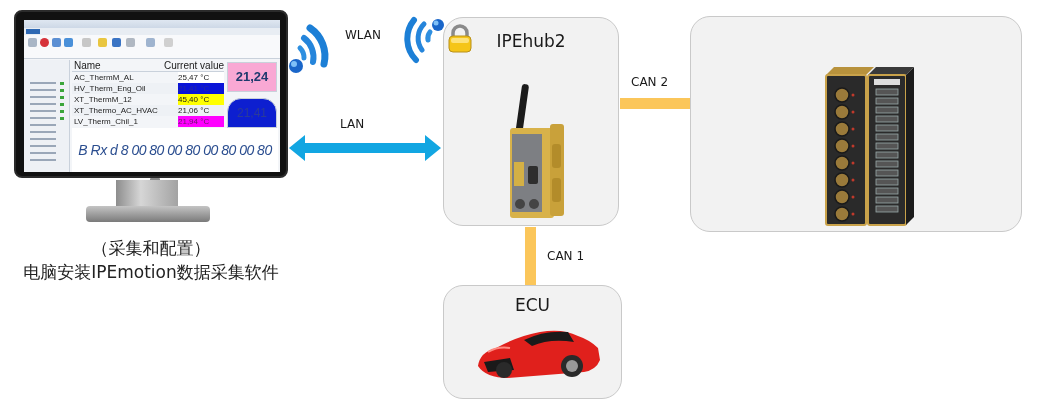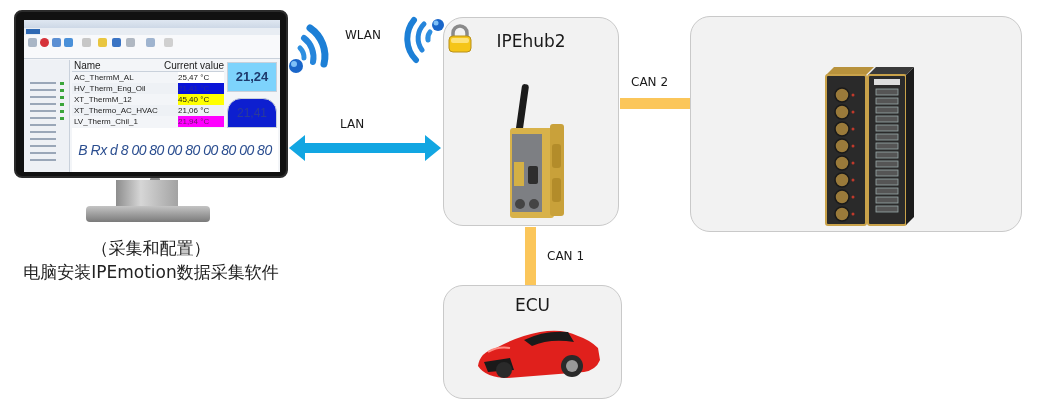"21,24" .gauge1 { background: #7dd3fc -> #f9a8d4 }
